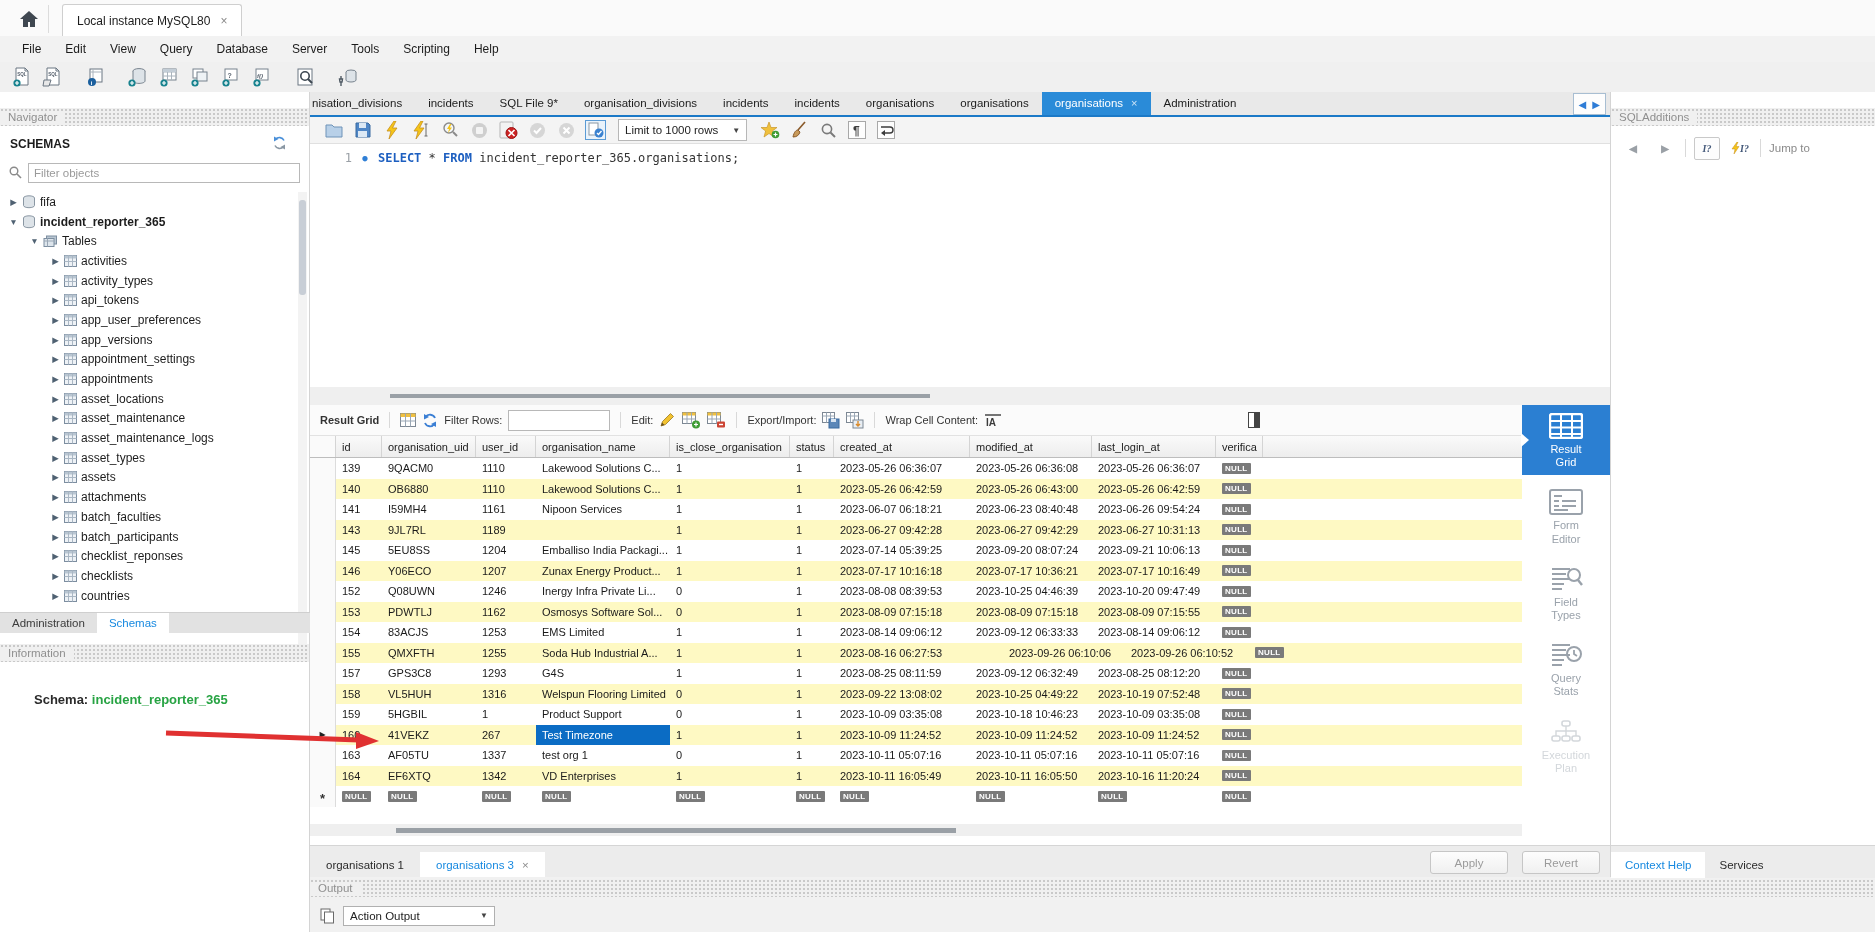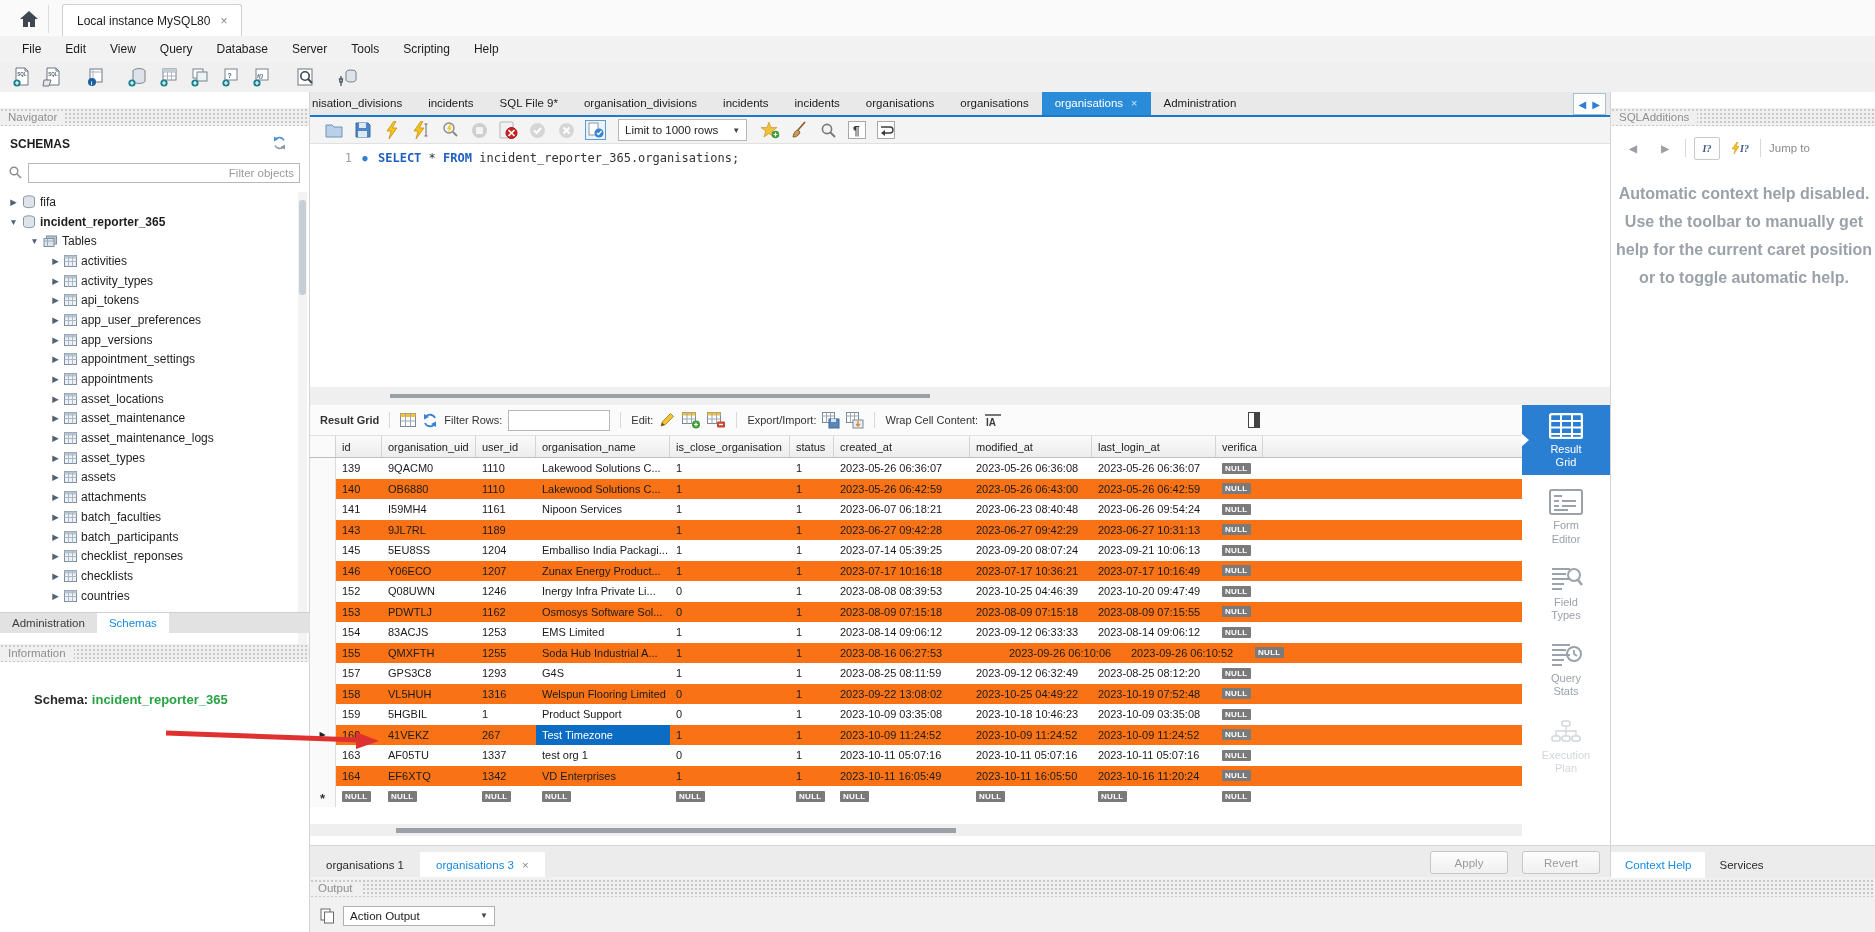"Filter objects" #filter-input { text-align: right -> none }
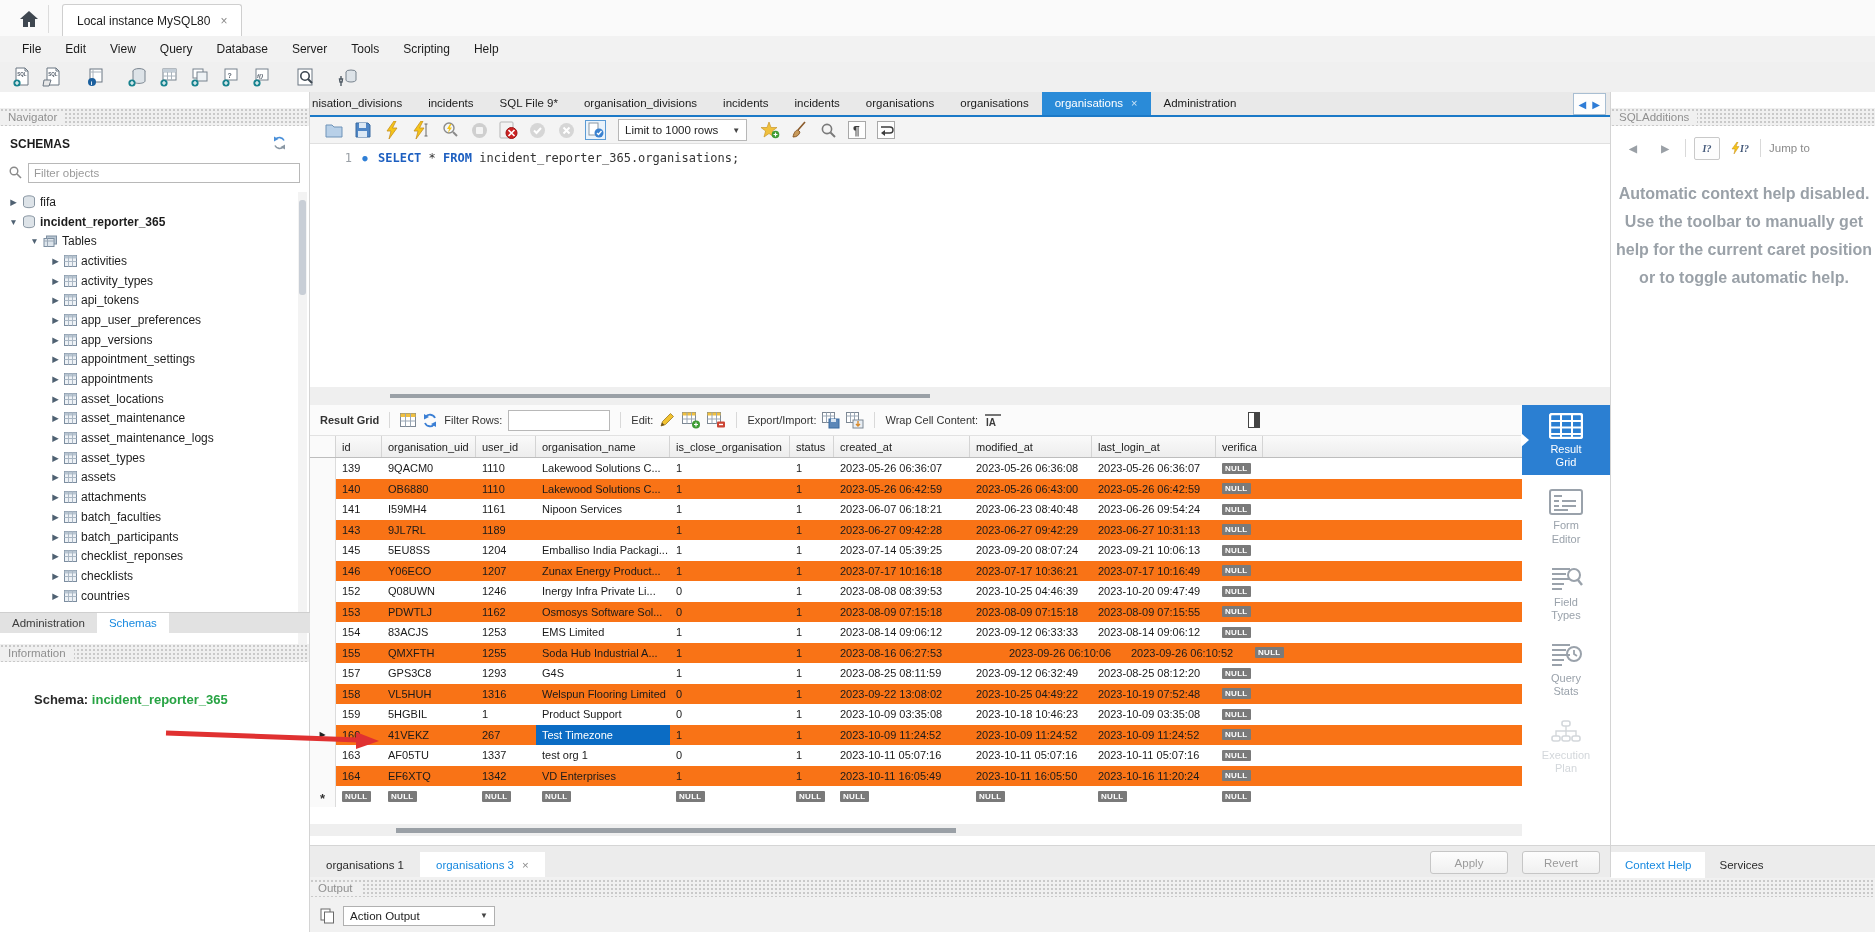"Automatic context help disabled. Use" div { html: <div>Automatic context help disabled. Use the toolbar to manually get help for the current caret position or to toggle automatic help.</div> -> none }
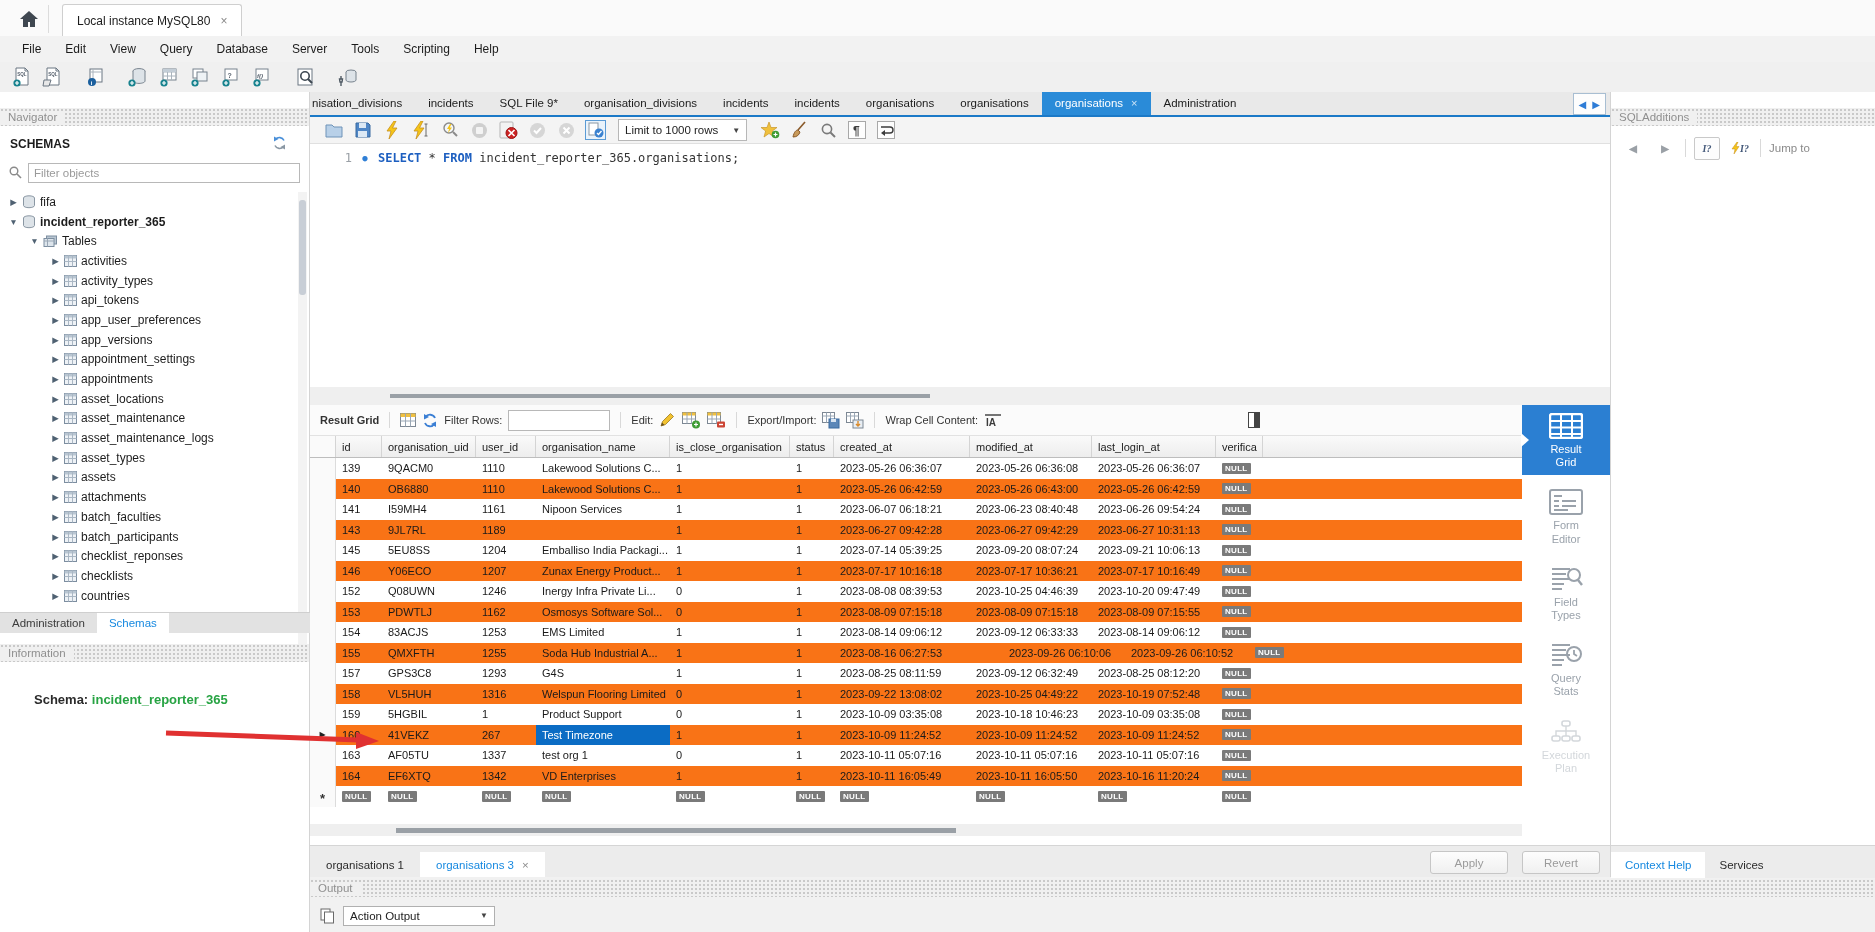"140" .grow.alt { background: #f97316 -> #fef9c3 }
